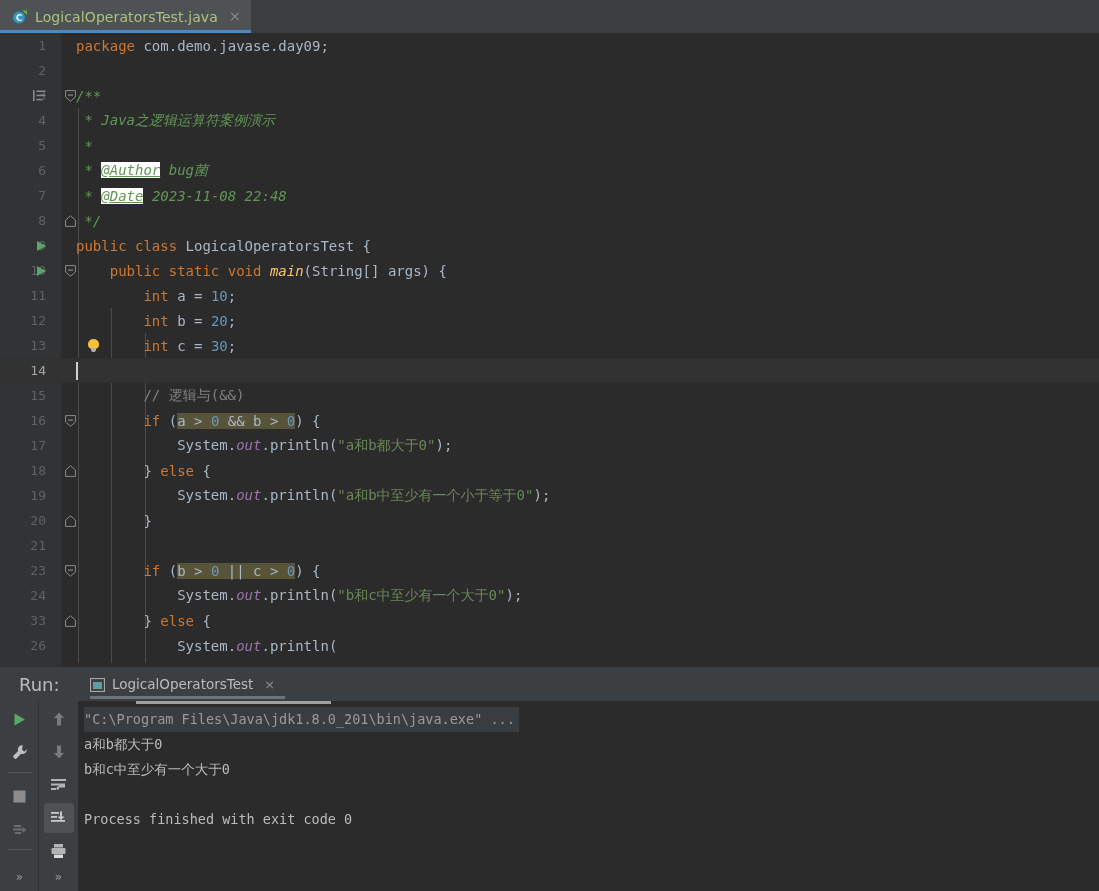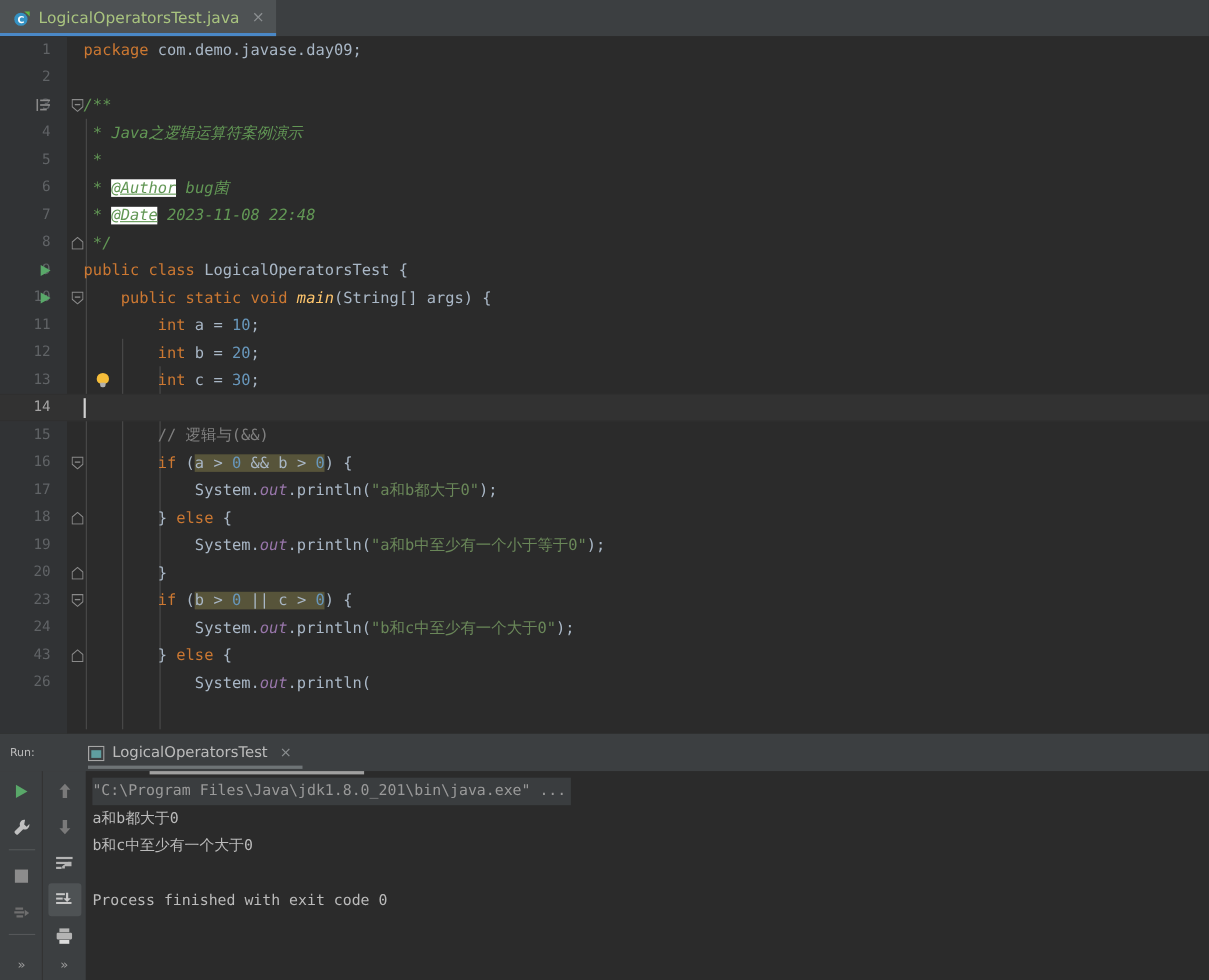"21" div.line { html: none -> <div> <span>21</span> <span></span> </div> }
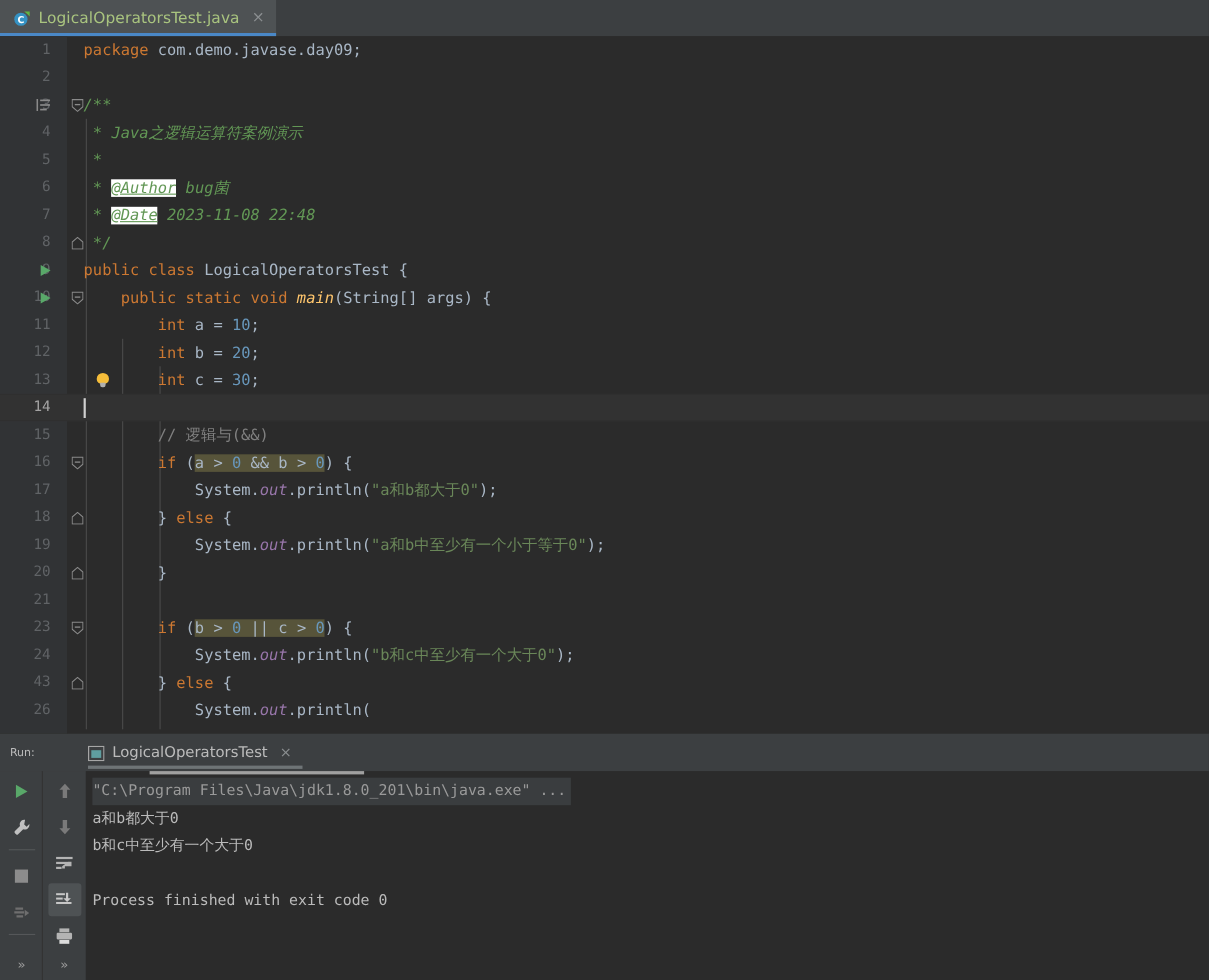"43" span.lnum { text: 43 -> 33 }
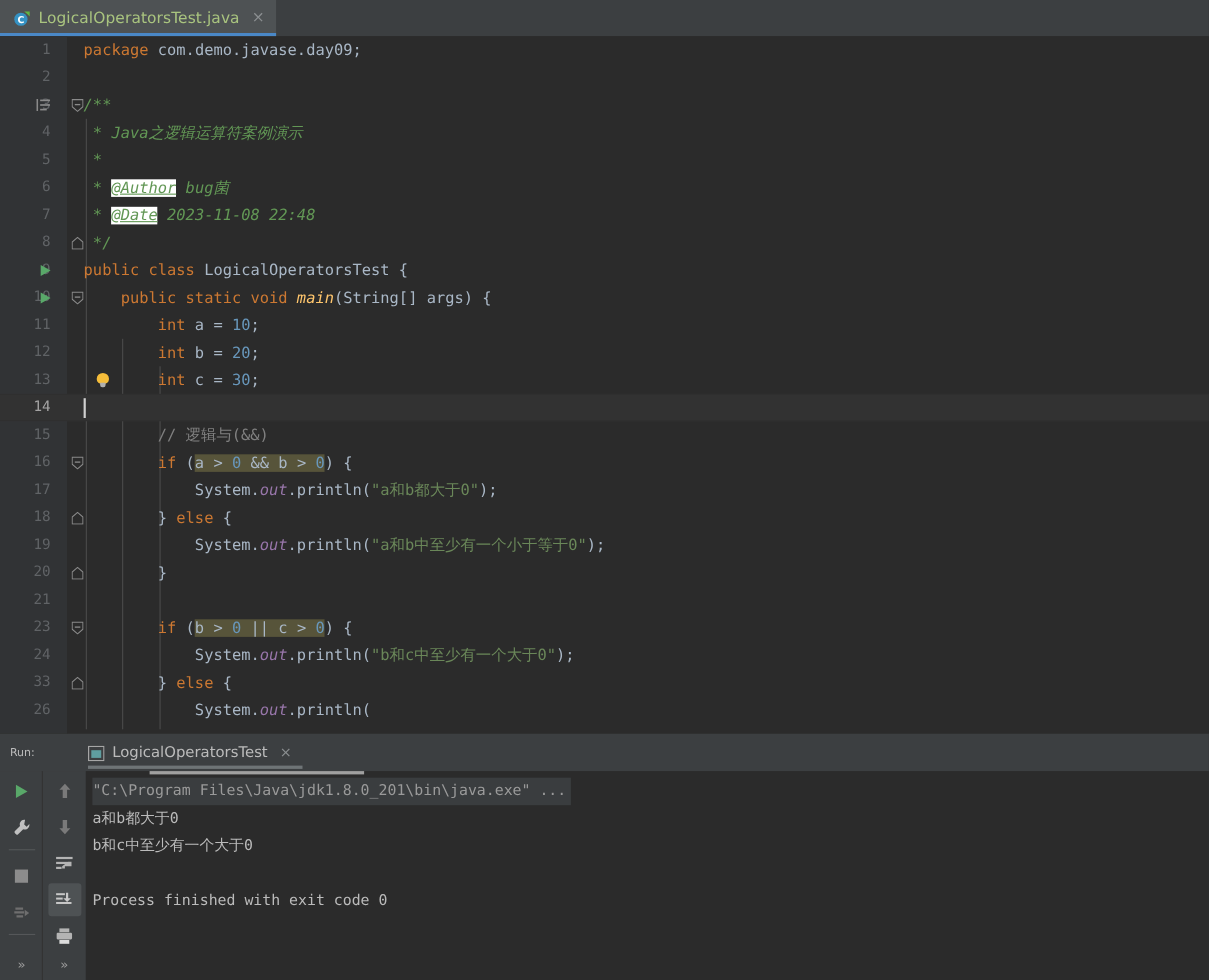"Run:" .run-label { font-size: 10px -> 18px; margin-left: 9px -> 19px }
